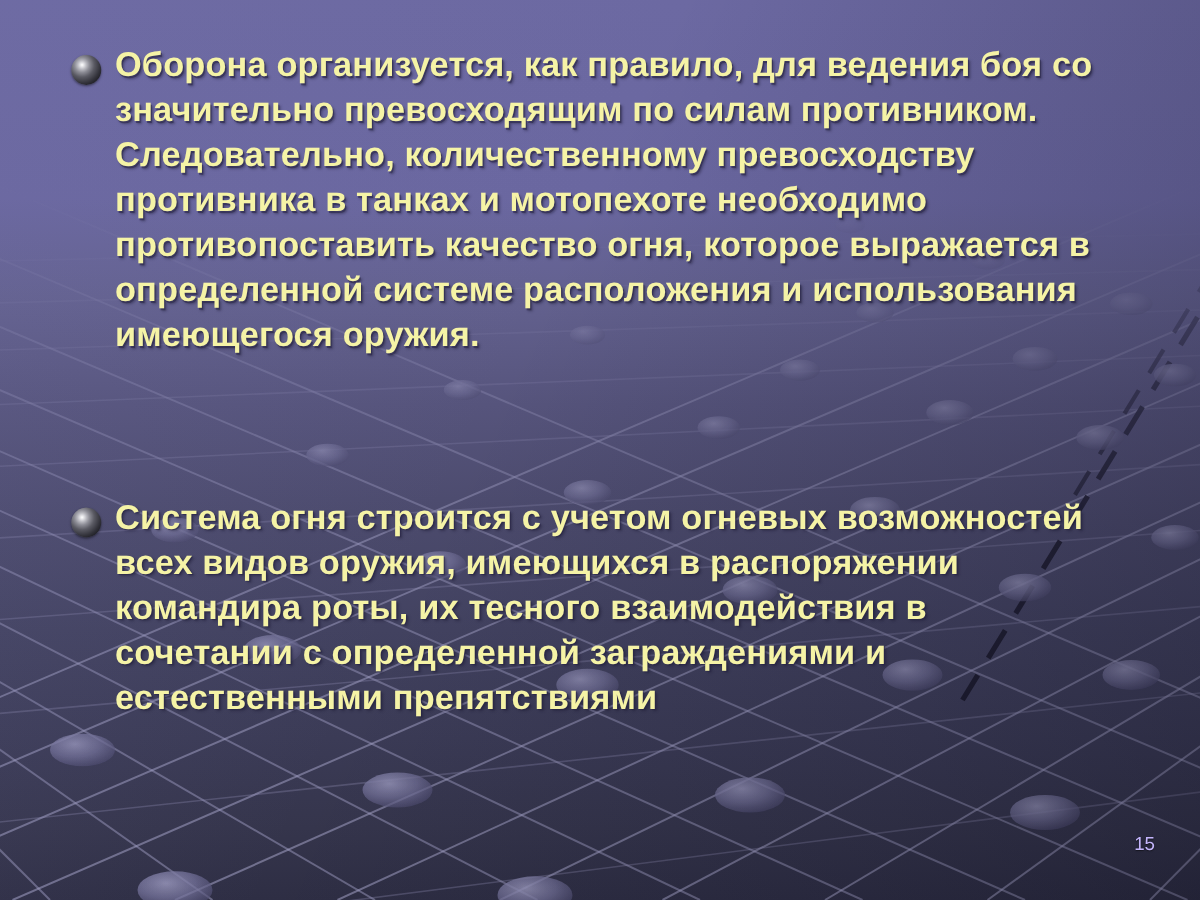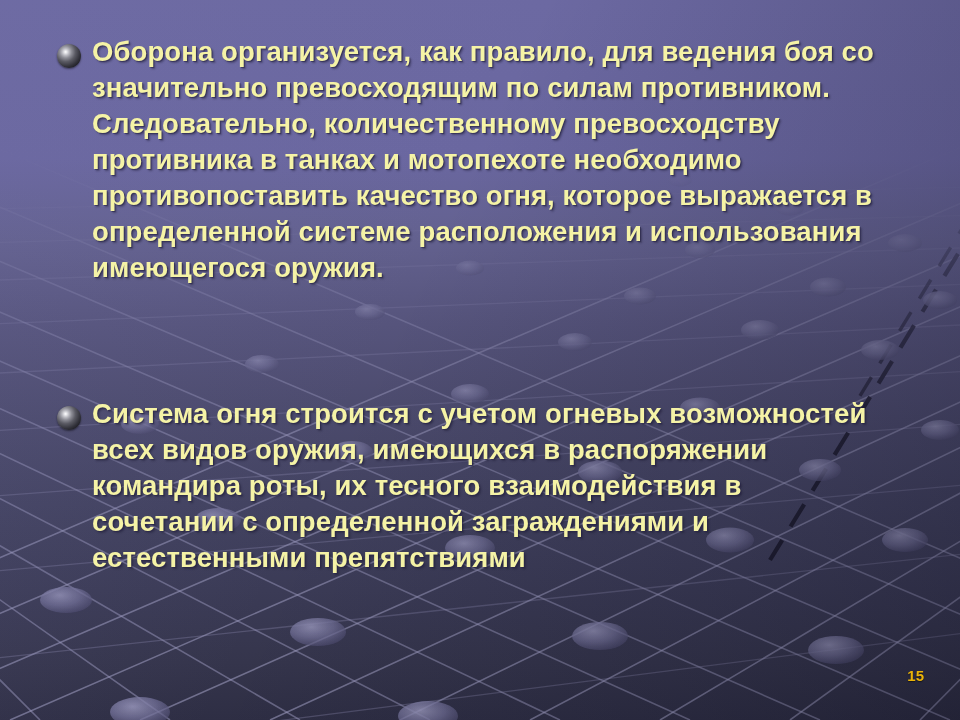"15" #page-number { color: #eab308 -> #c4b5fd; font-weight: bold -> normal }
